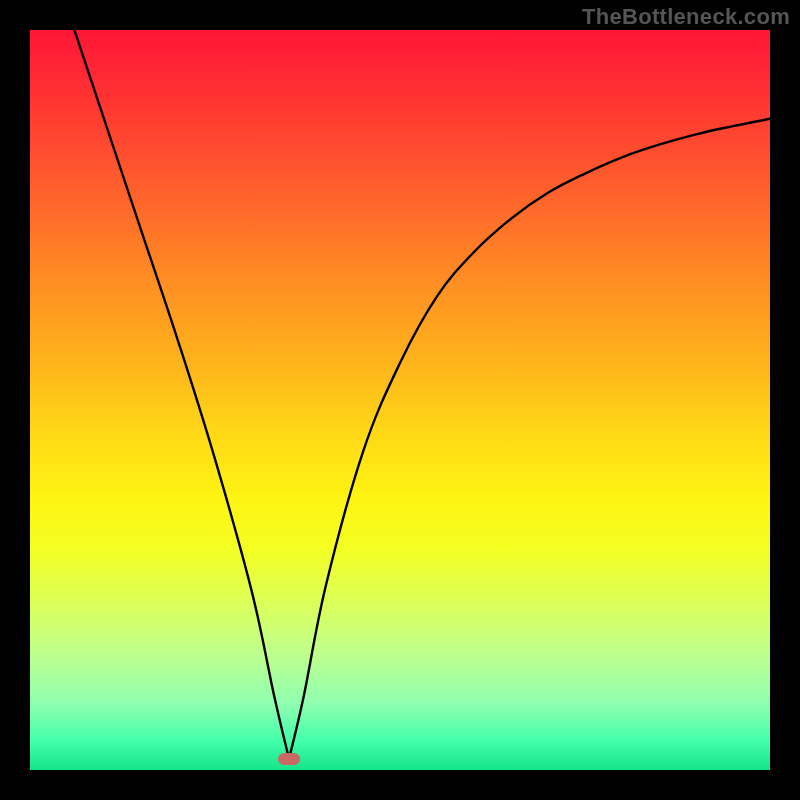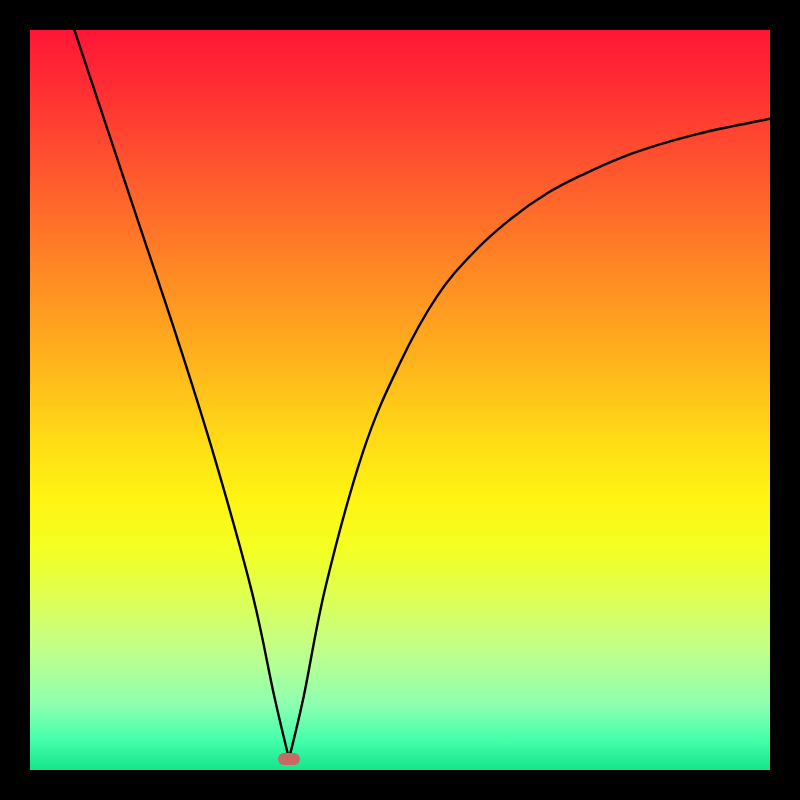"TheBottleneck.com" div.watermark { html: none -> <div>TheBottleneck.com</div> }
